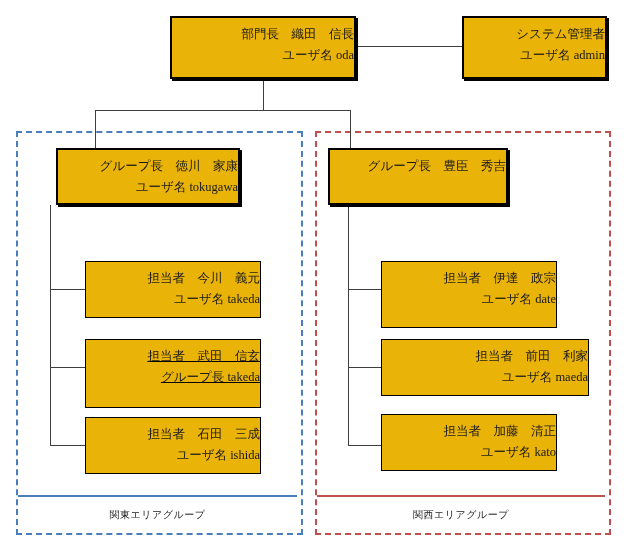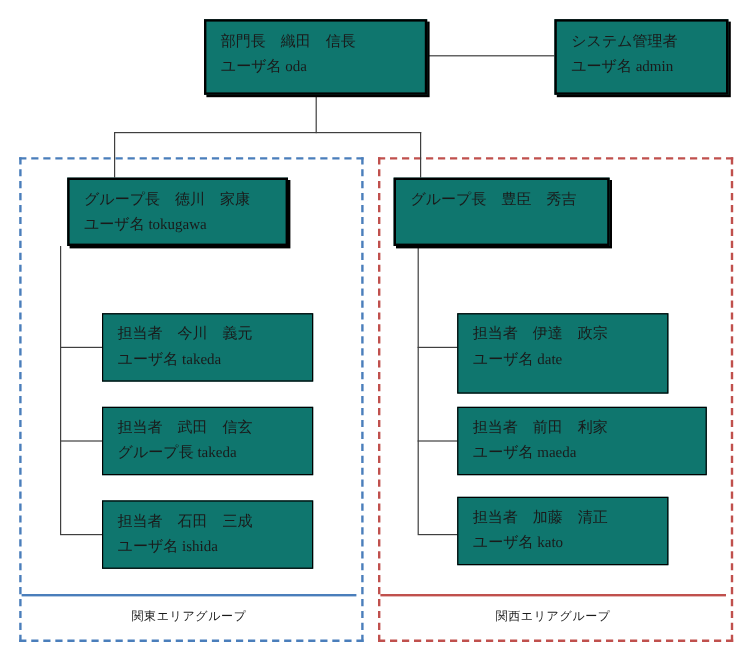"部門長 織田 信長" .box { background: #0f766e -> #eab308; text-align: none -> right }
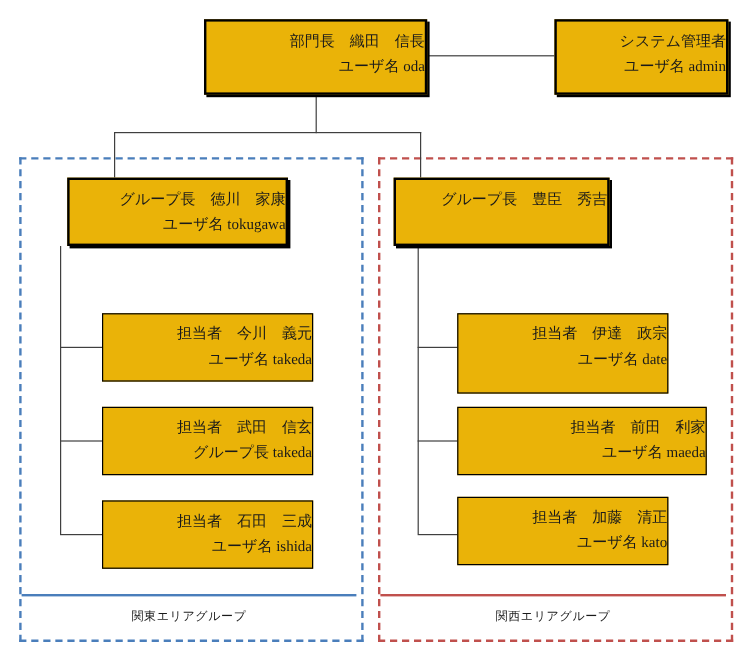"担当者 武田 信玄" div.box { height: 57px -> 69px; text-decoration: none -> underline }
